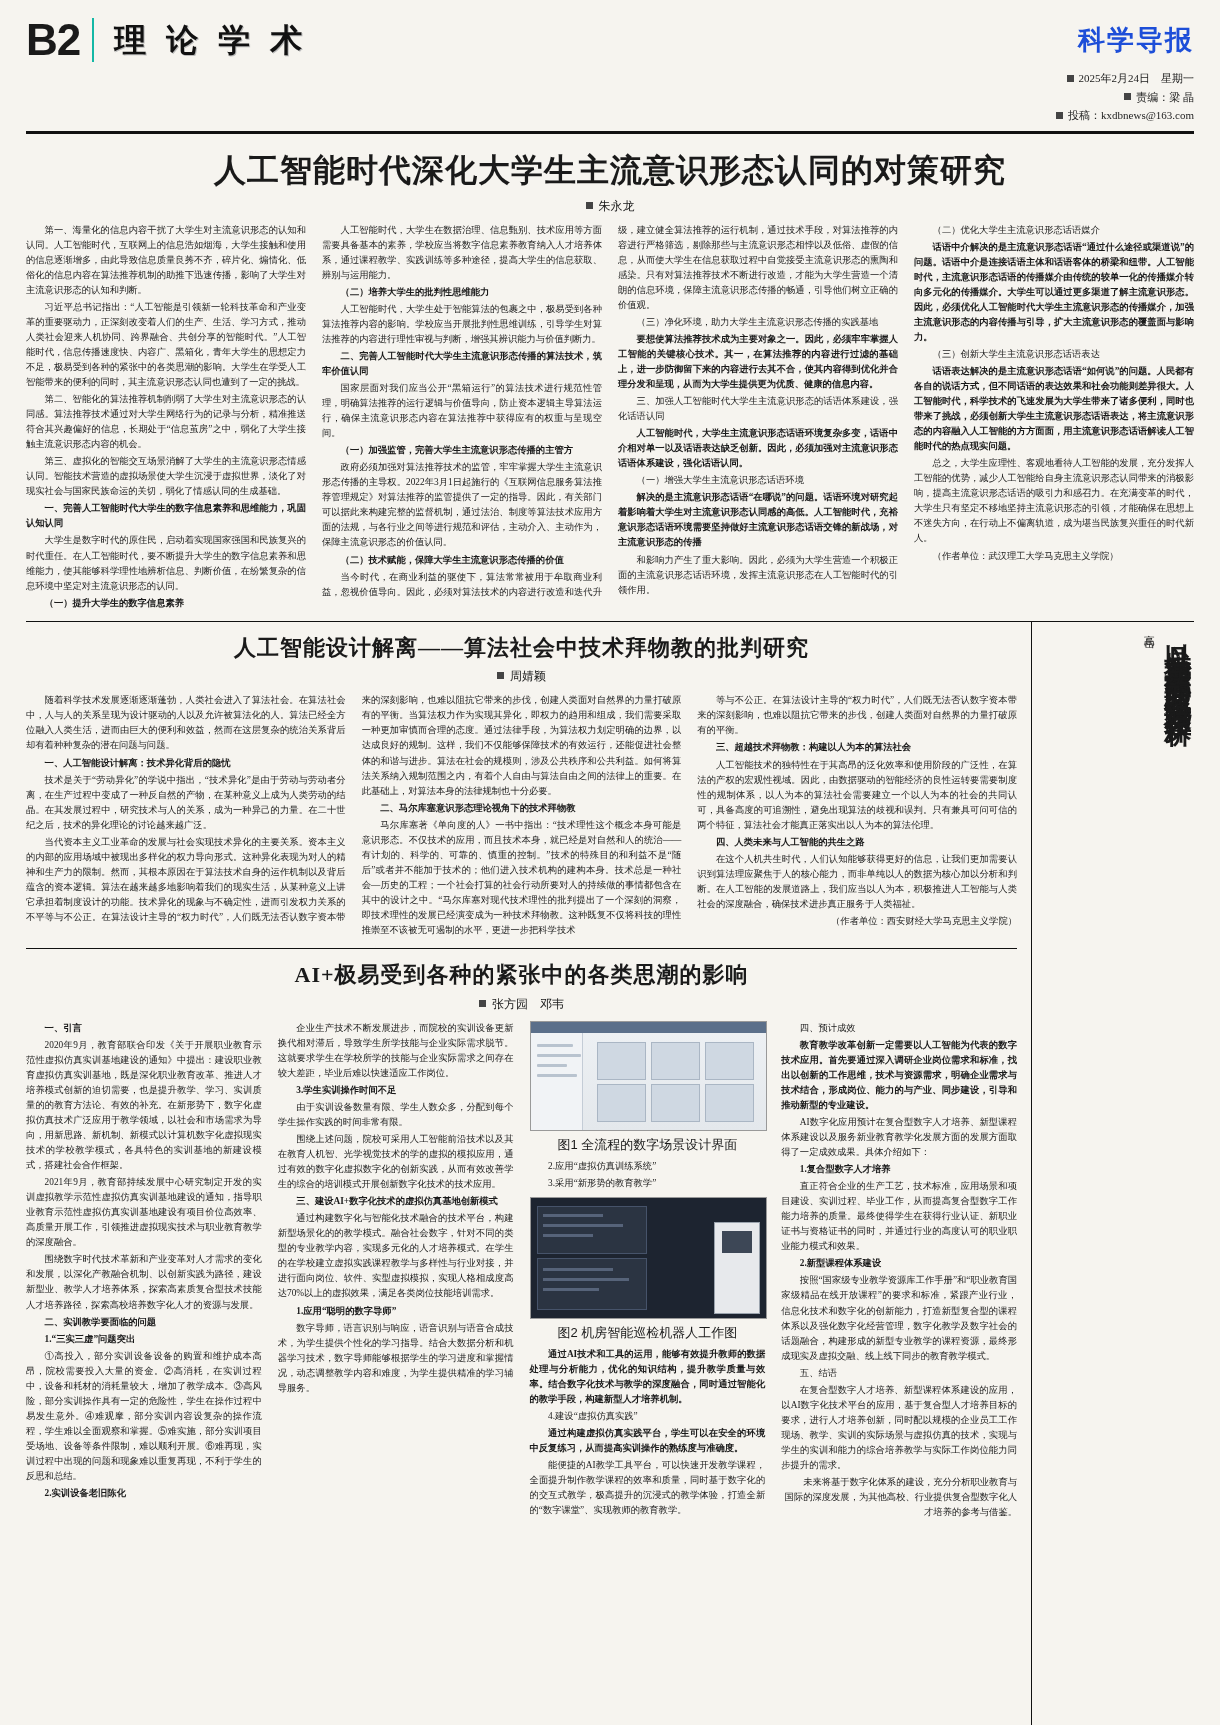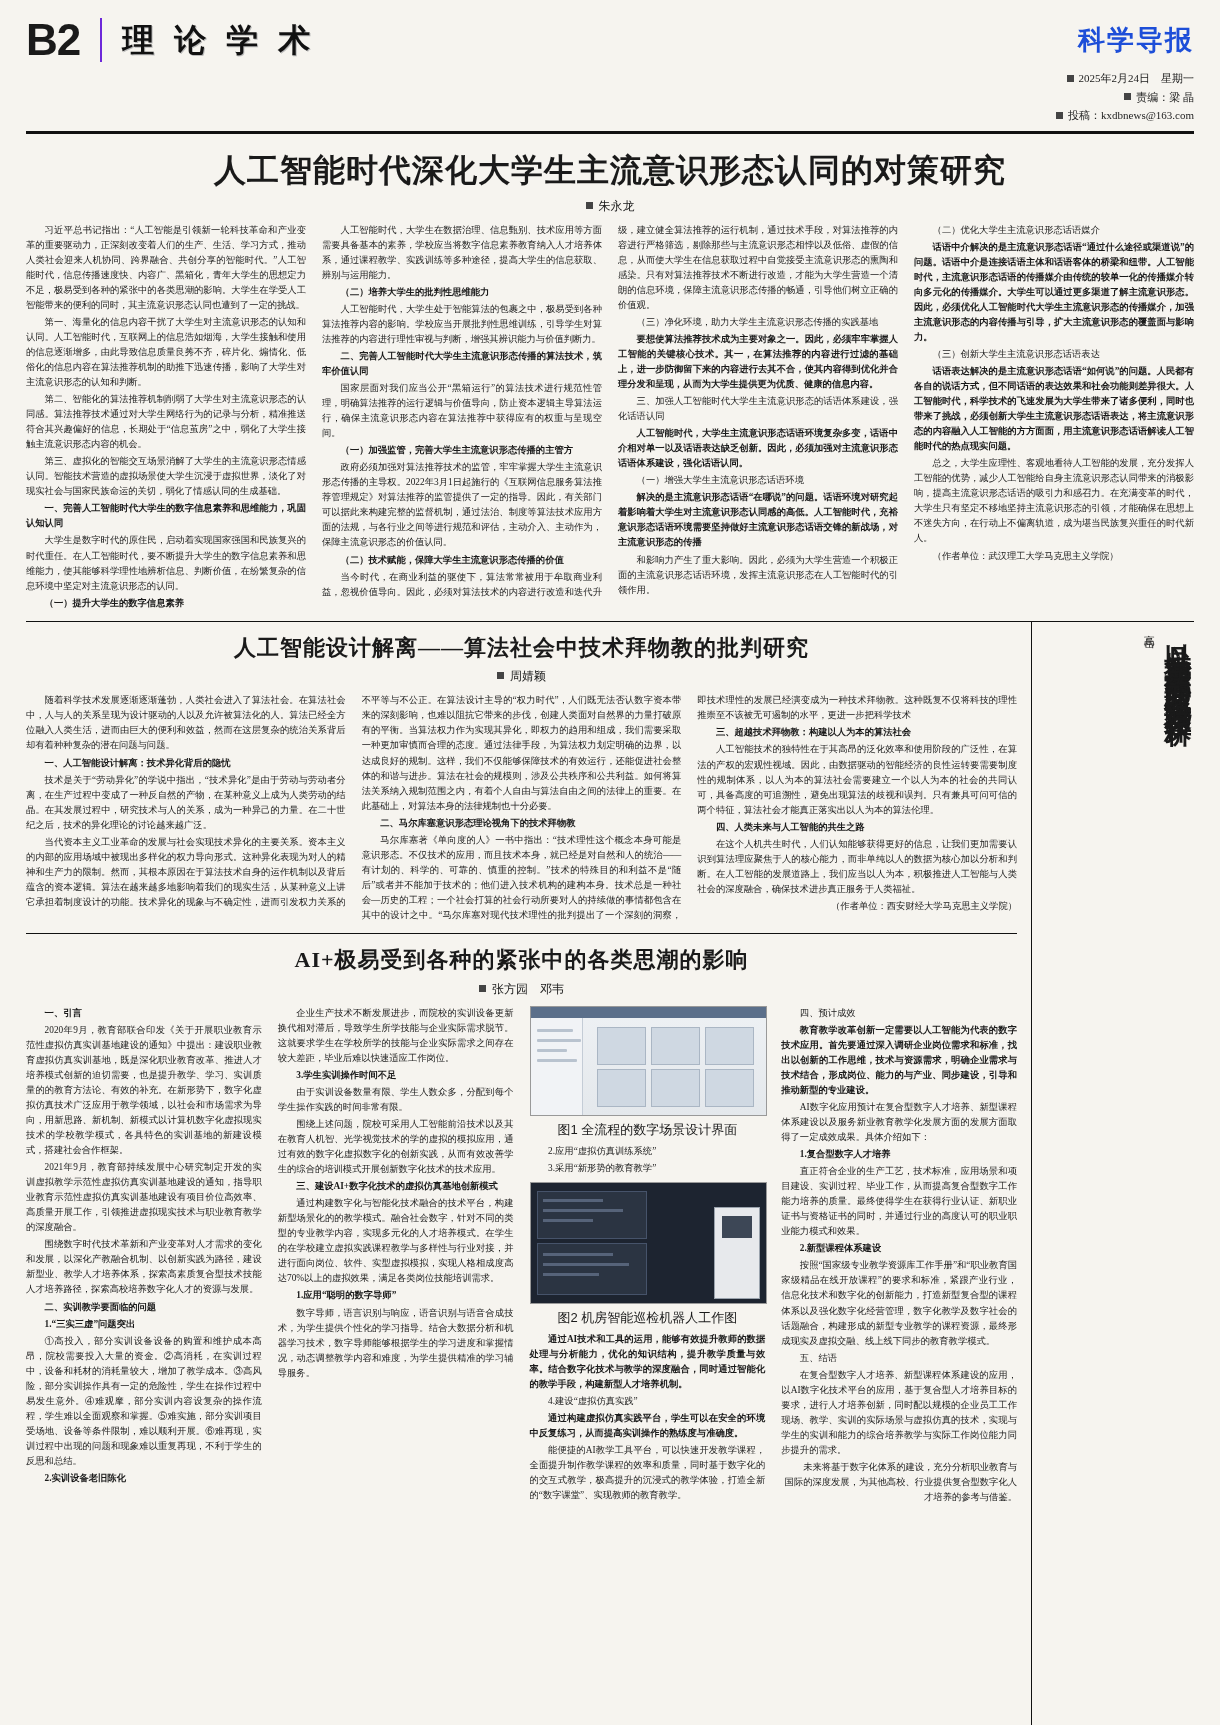"B2" .folio { border-right: 2px solid #6d28d9 -> 2px solid #14b8a6; padding-right: 20px -> 12px }
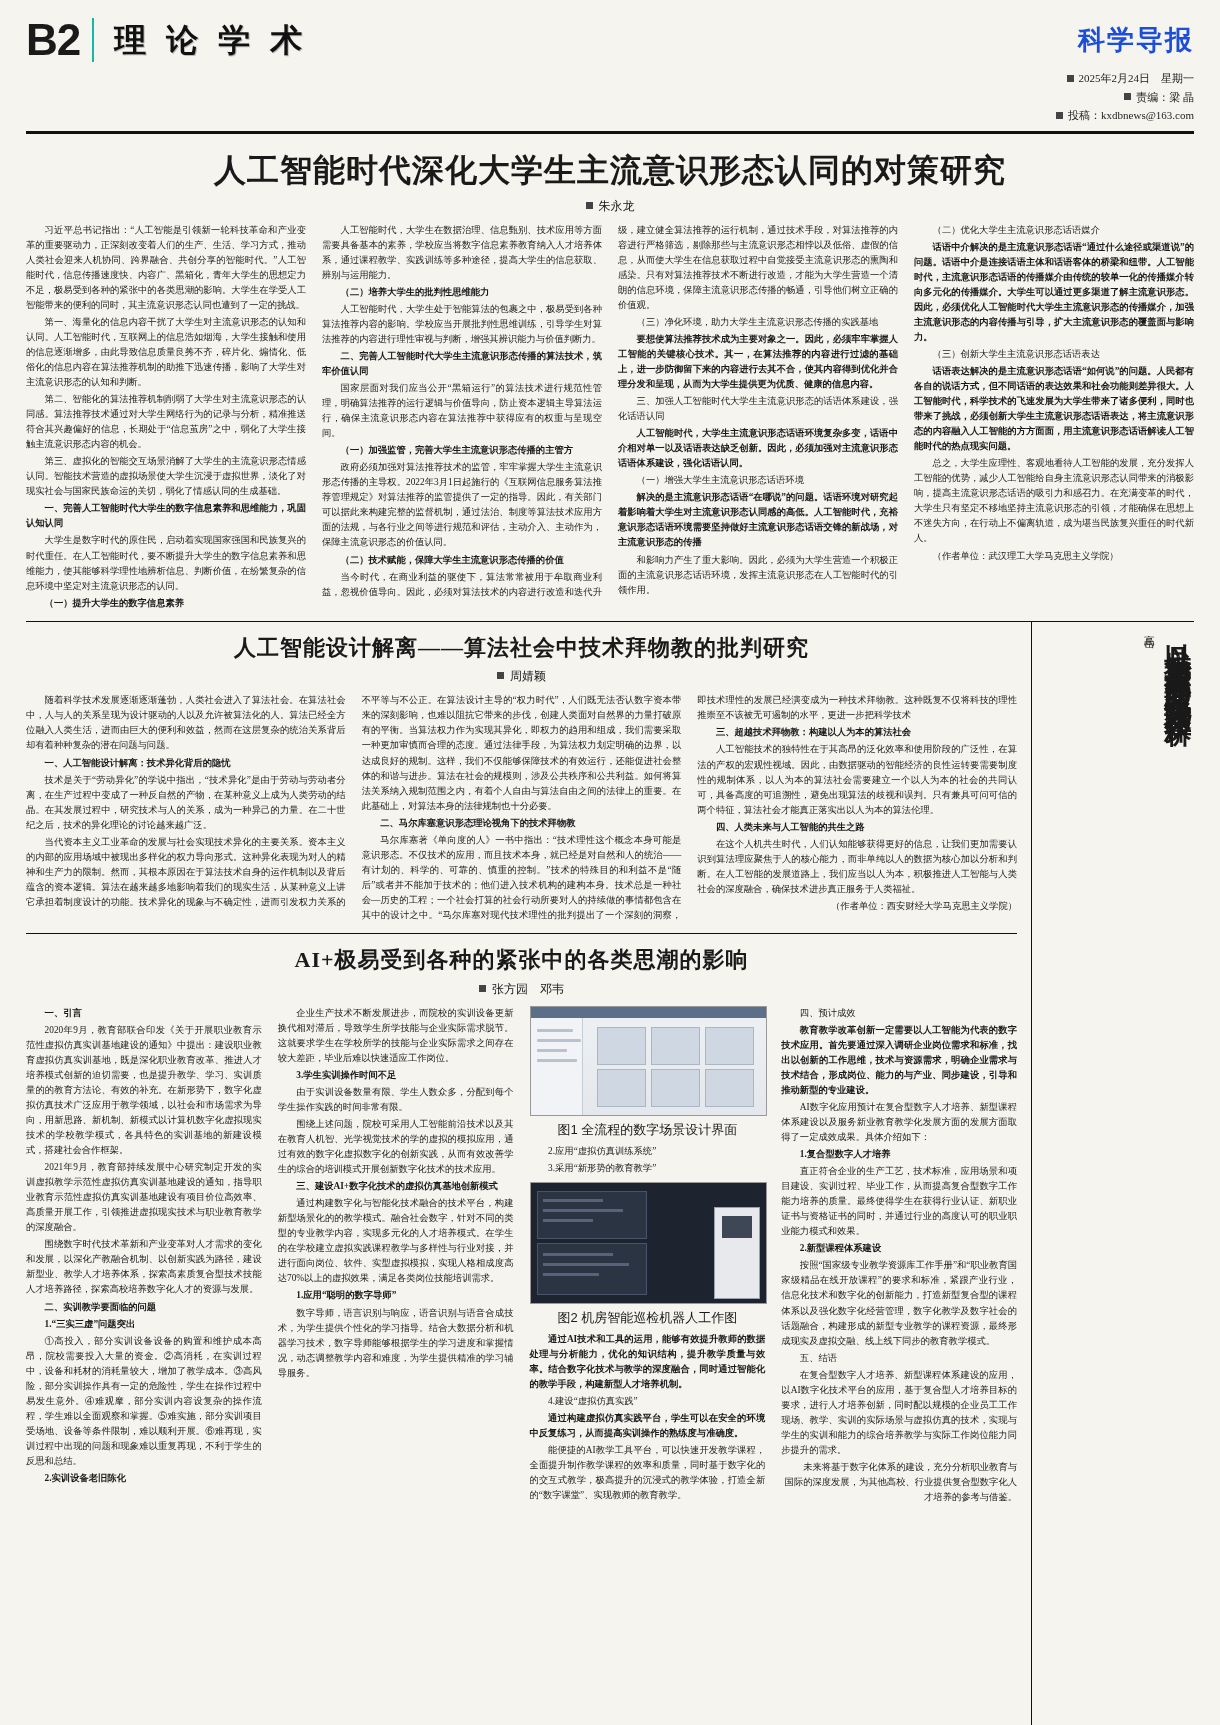"习近平总书记指出：“人工智能是引领新一轮科技革命和产业变革的重要驱动力，正深刻改" p { order: before "第一、海量化的信息内容干扰了大学生对主流意识形态的认知和认同。人工智能时代，互联" -> after "第一、海量化的信息内容干扰了大学生对主流意识形态的认知和认同。人工智能时代，互联" }
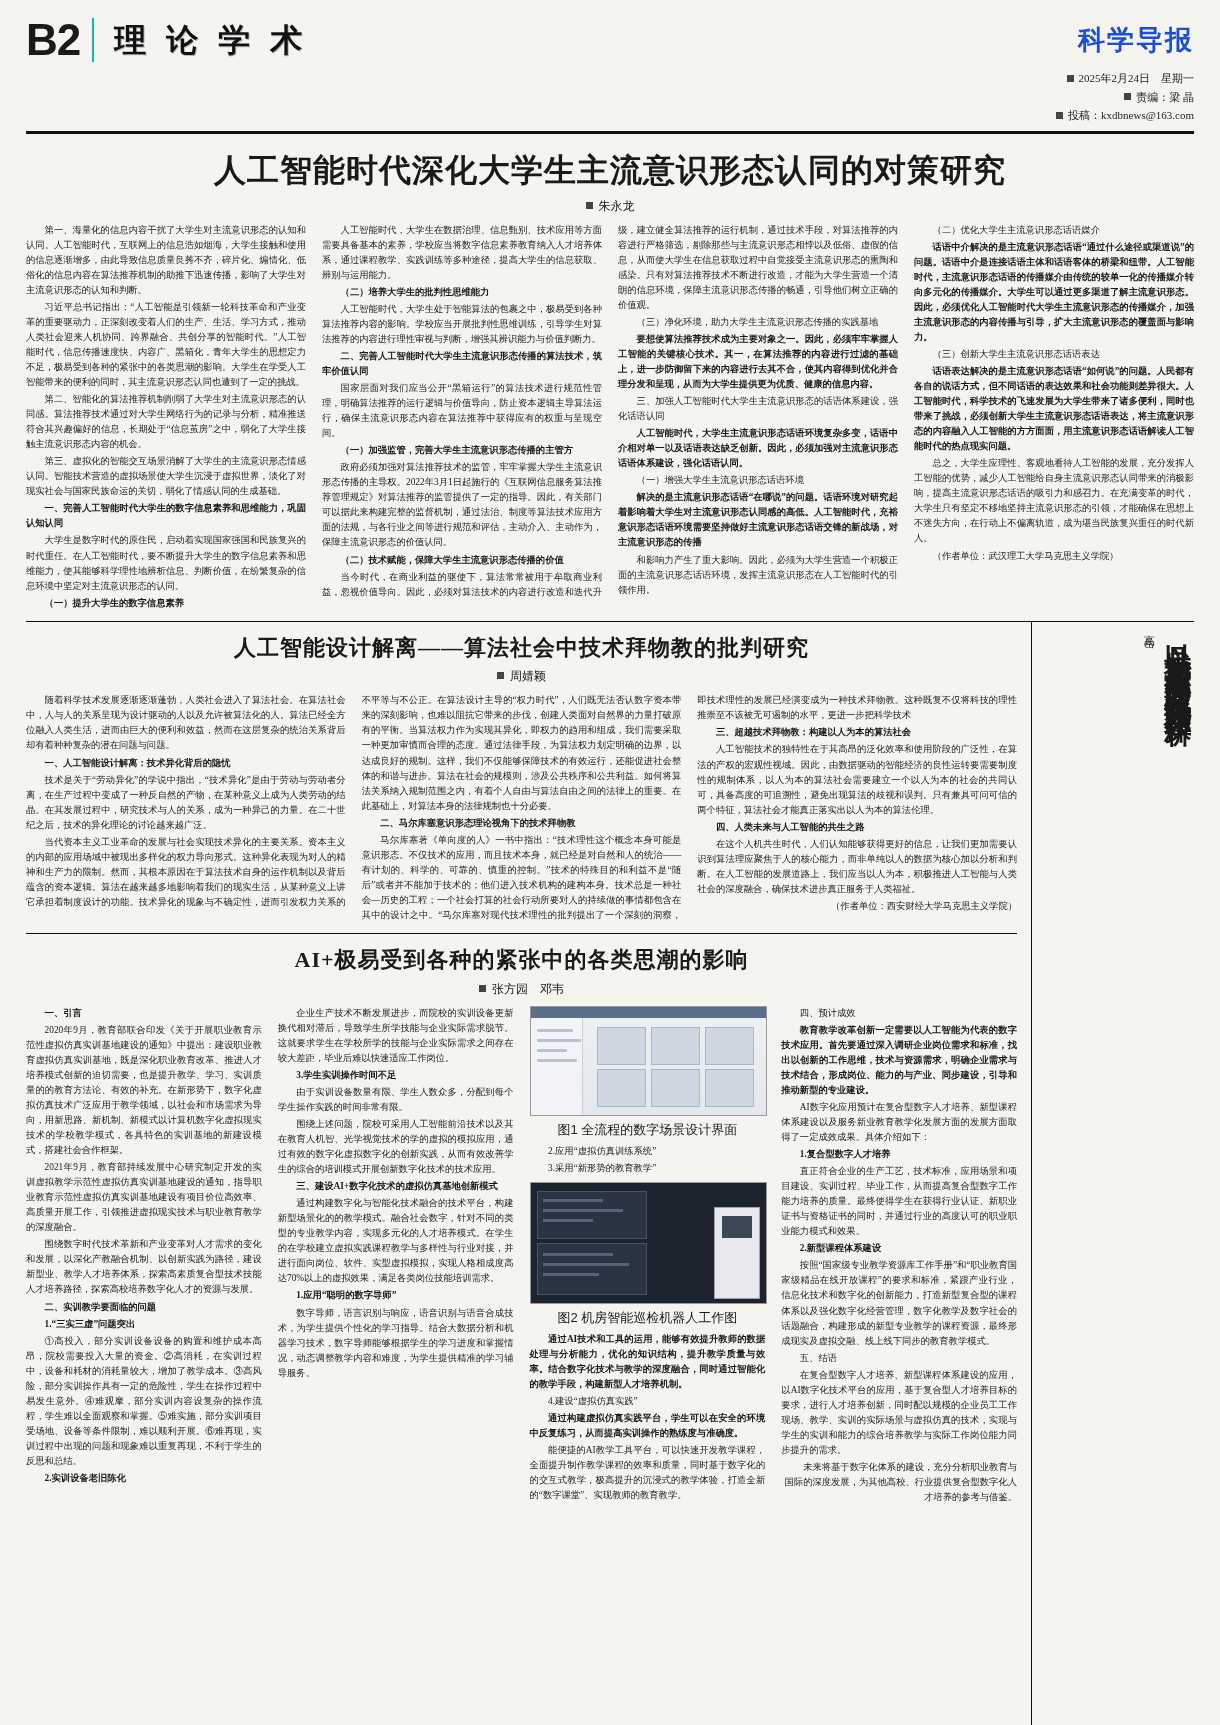"等与不公正。在算法设计主导的“权力时代”，人们既无法否认数字资本带来的深刻影响，" p { html: none -> <p>等与不公正。在算法设计主导的“权力时代”，人们既无法否认数字资本带来的深刻影响，也难以阻抗它带来的步伐，创建人类面对自然界的力量打破原有的平衡。</p> }
